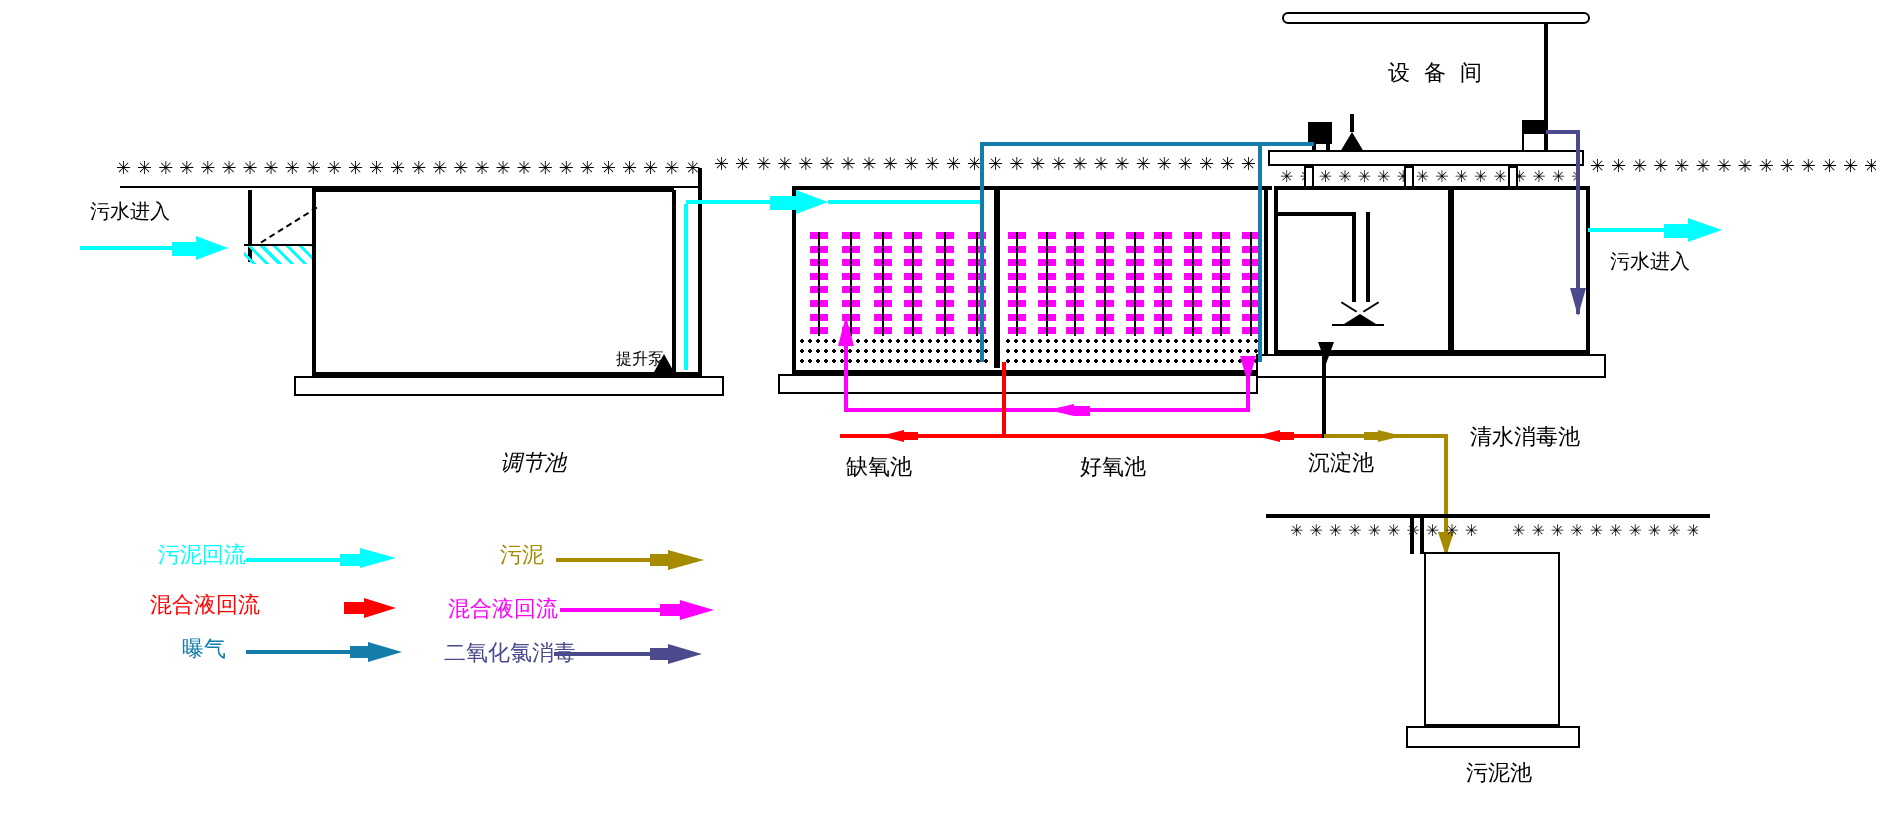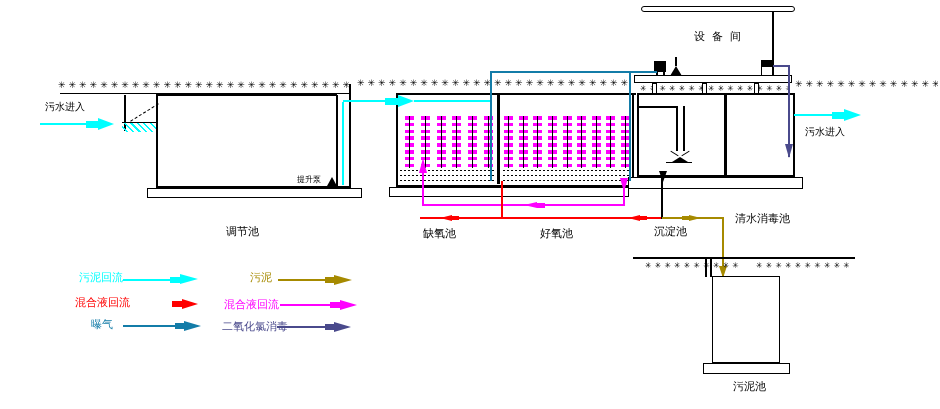"提升泵" div.txt { left: 297px -> 308px }
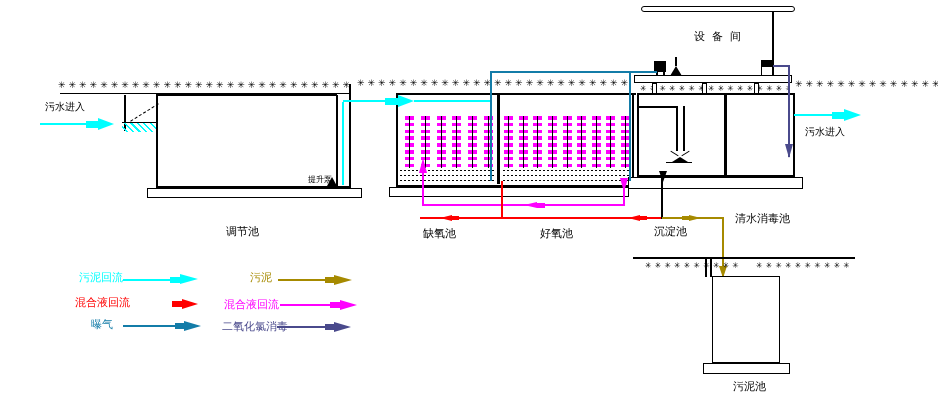"调节池" div.txt { font-style: none -> italic; left: 226px -> 250px }
